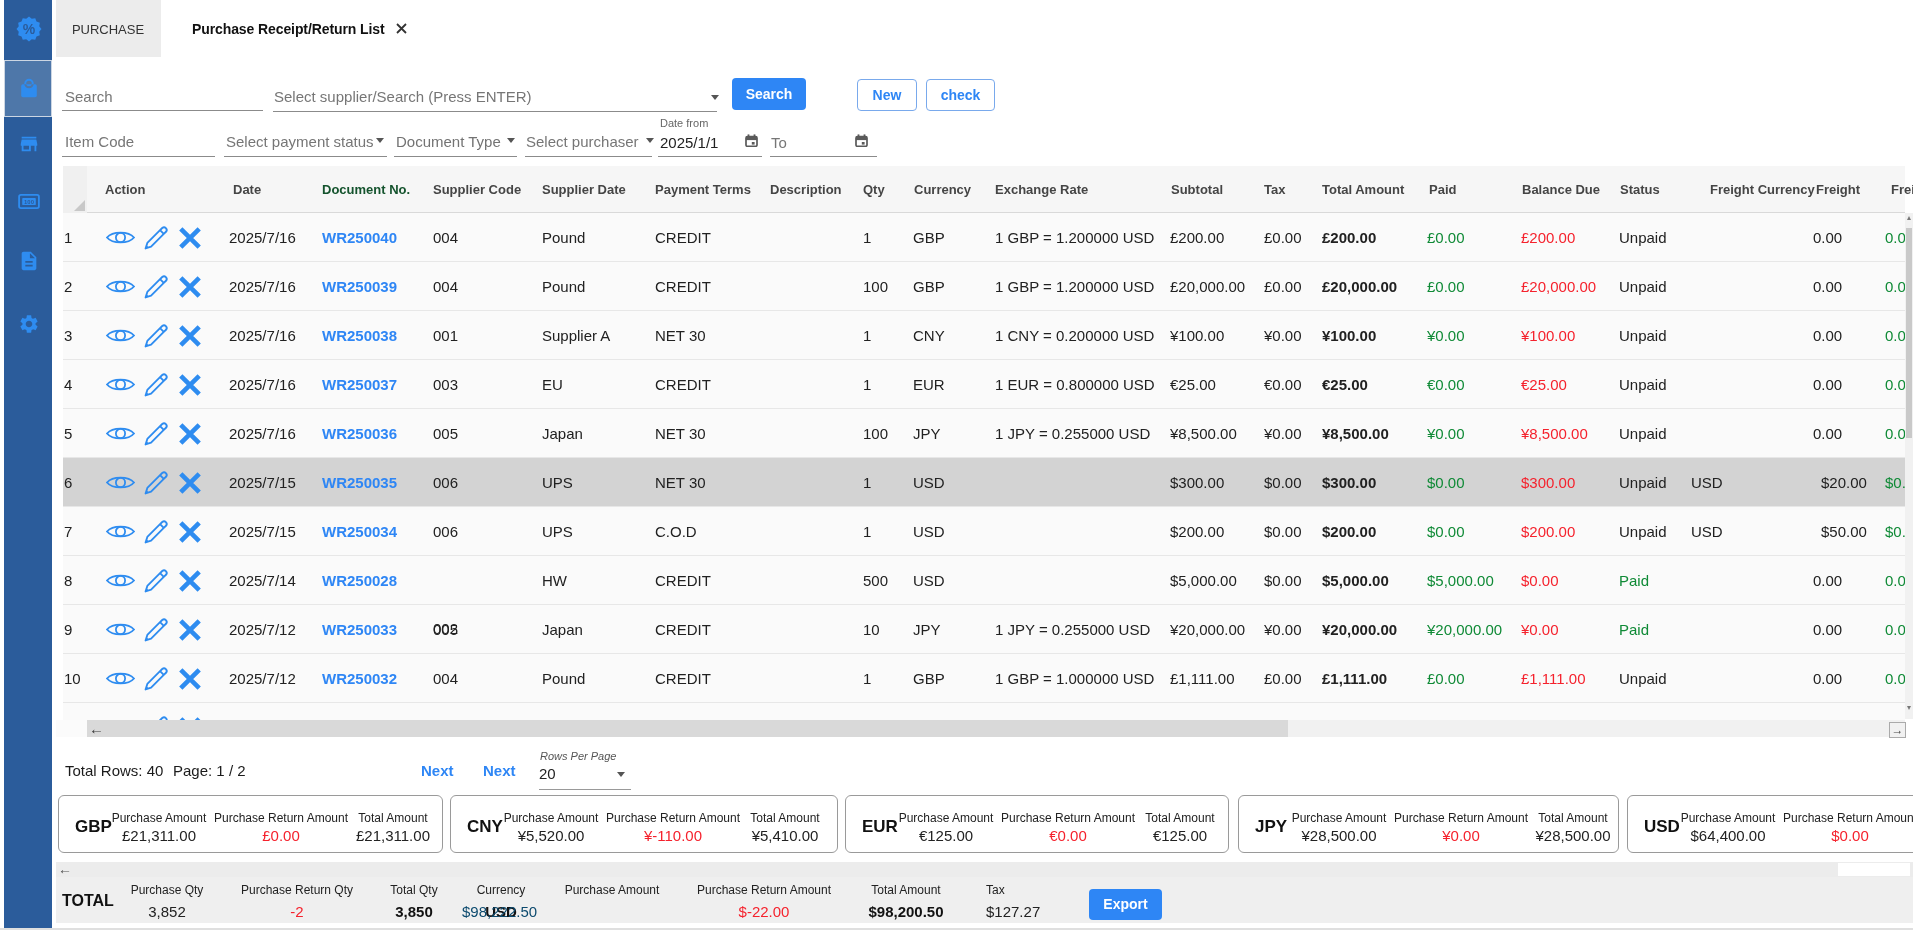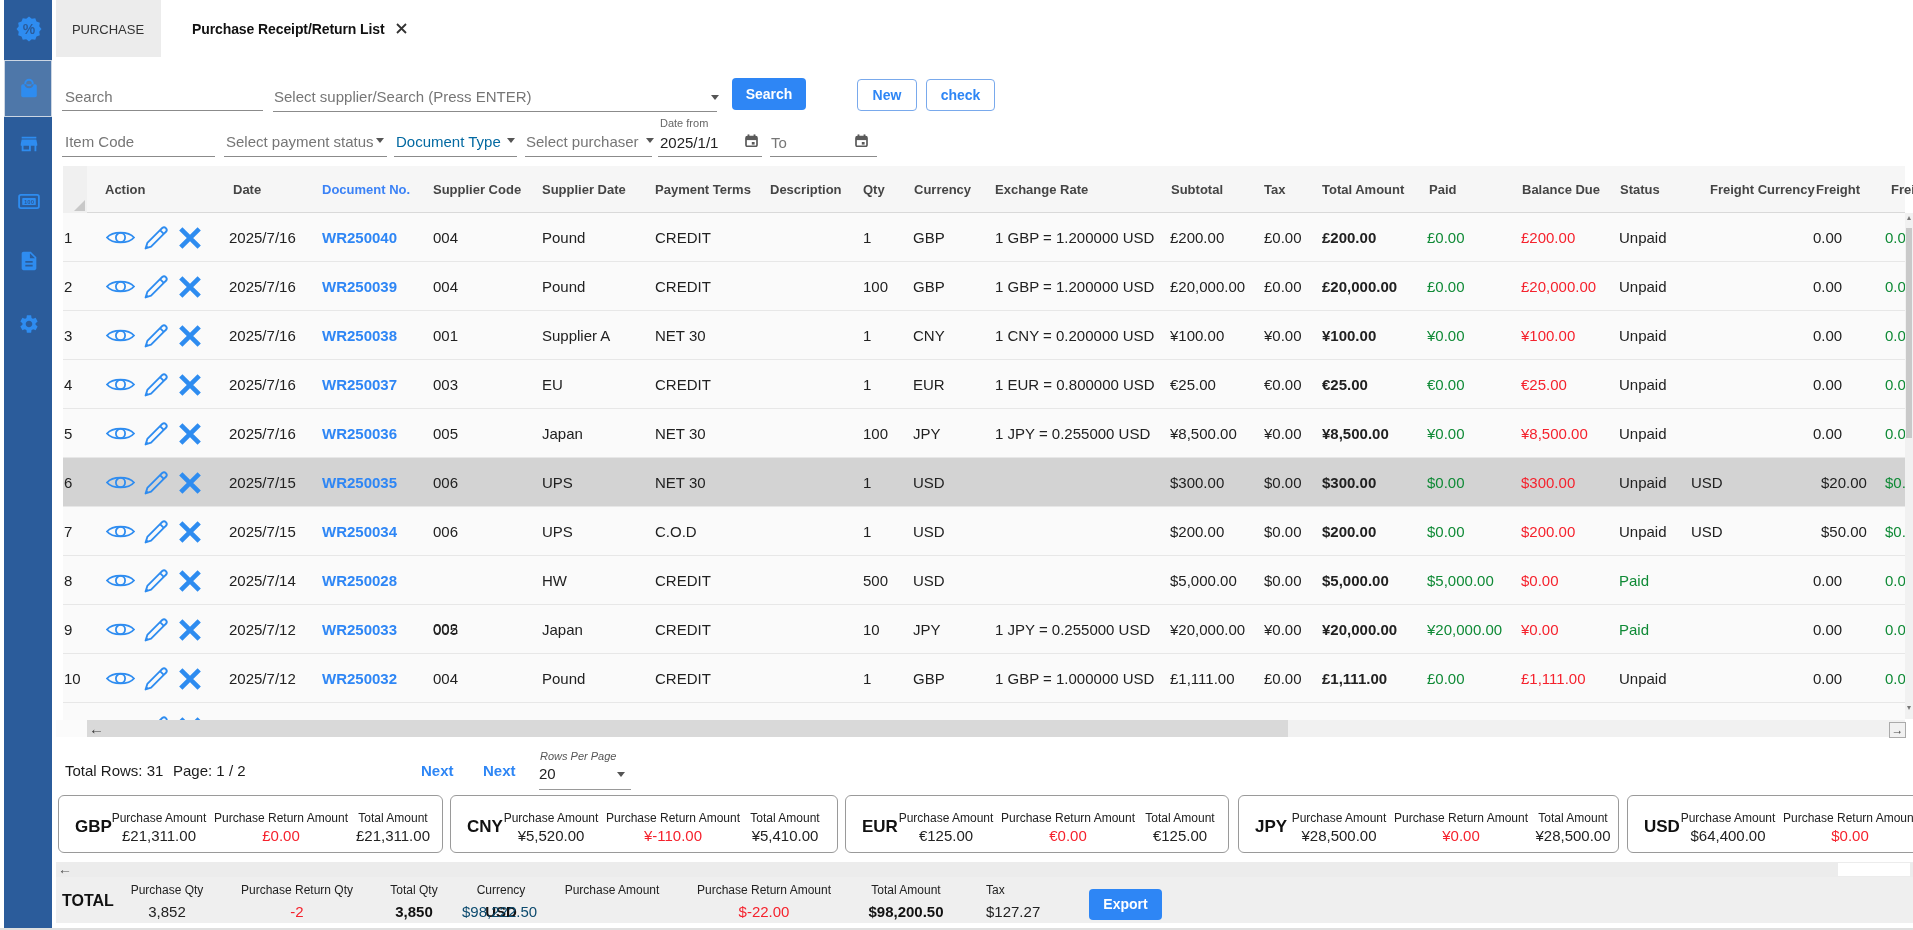"Document Type" div.t { color: #0369a1 -> #737373 }
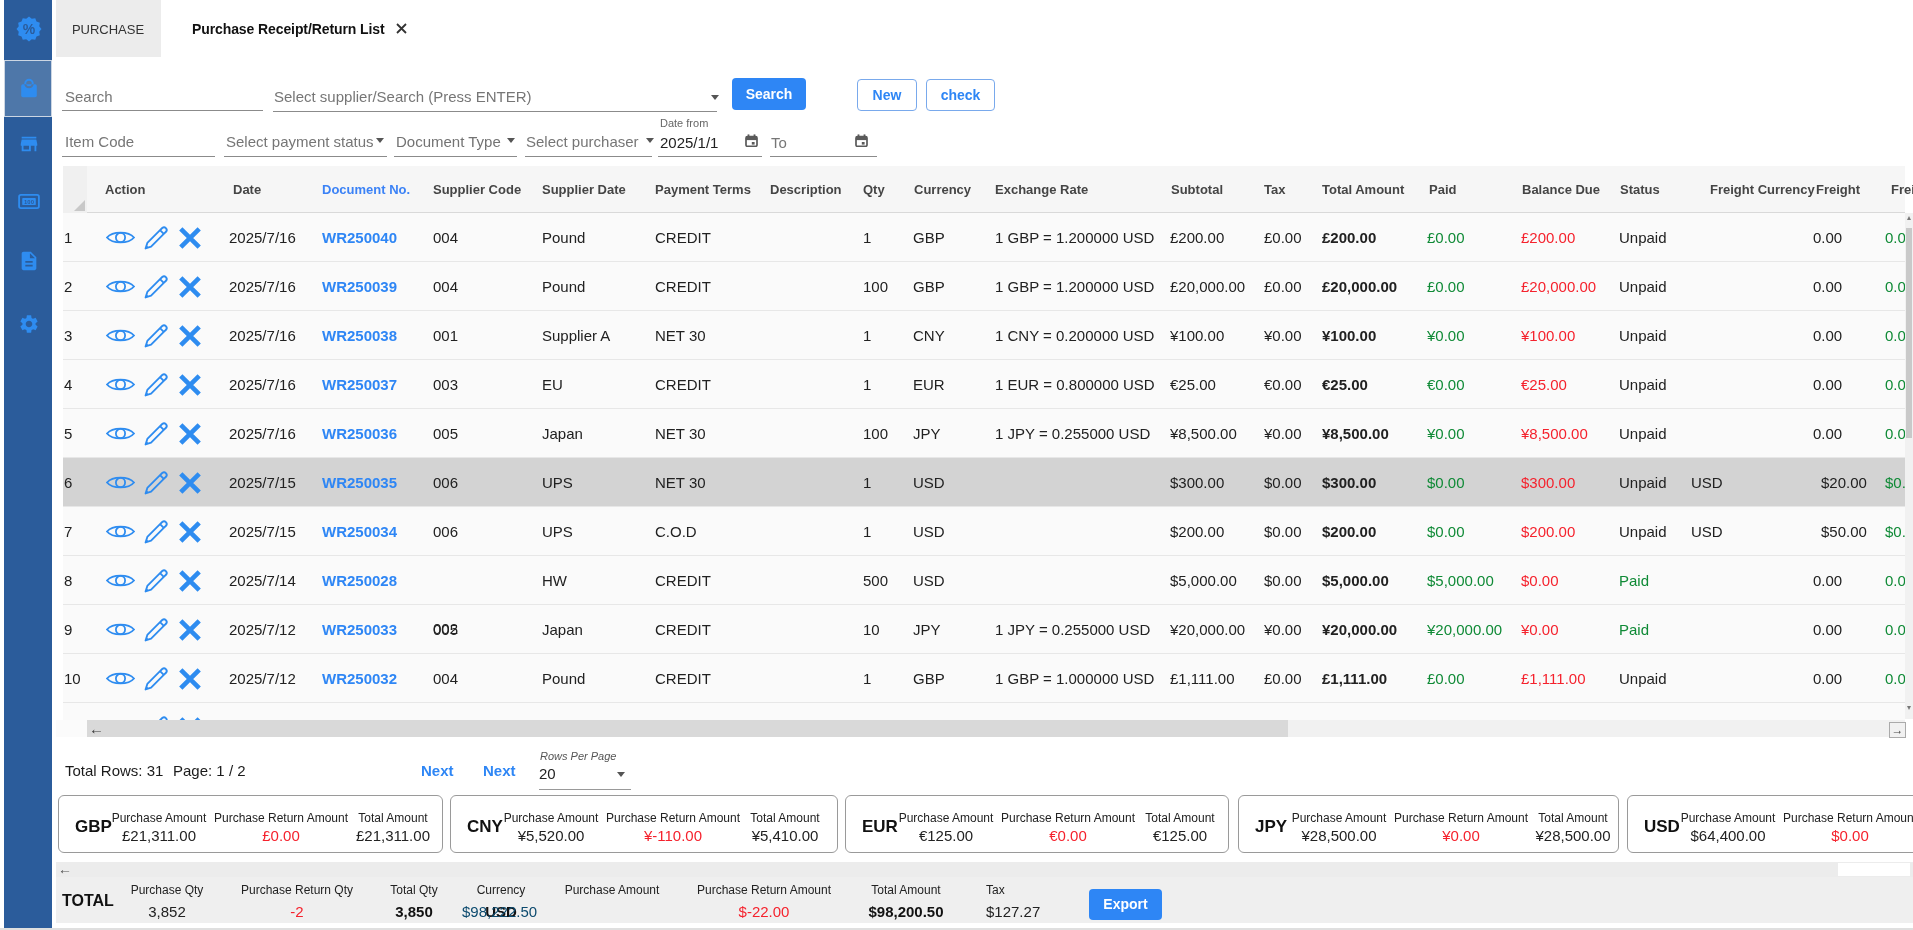"Document No." div.t { color: #3b82f6 -> #14532d }
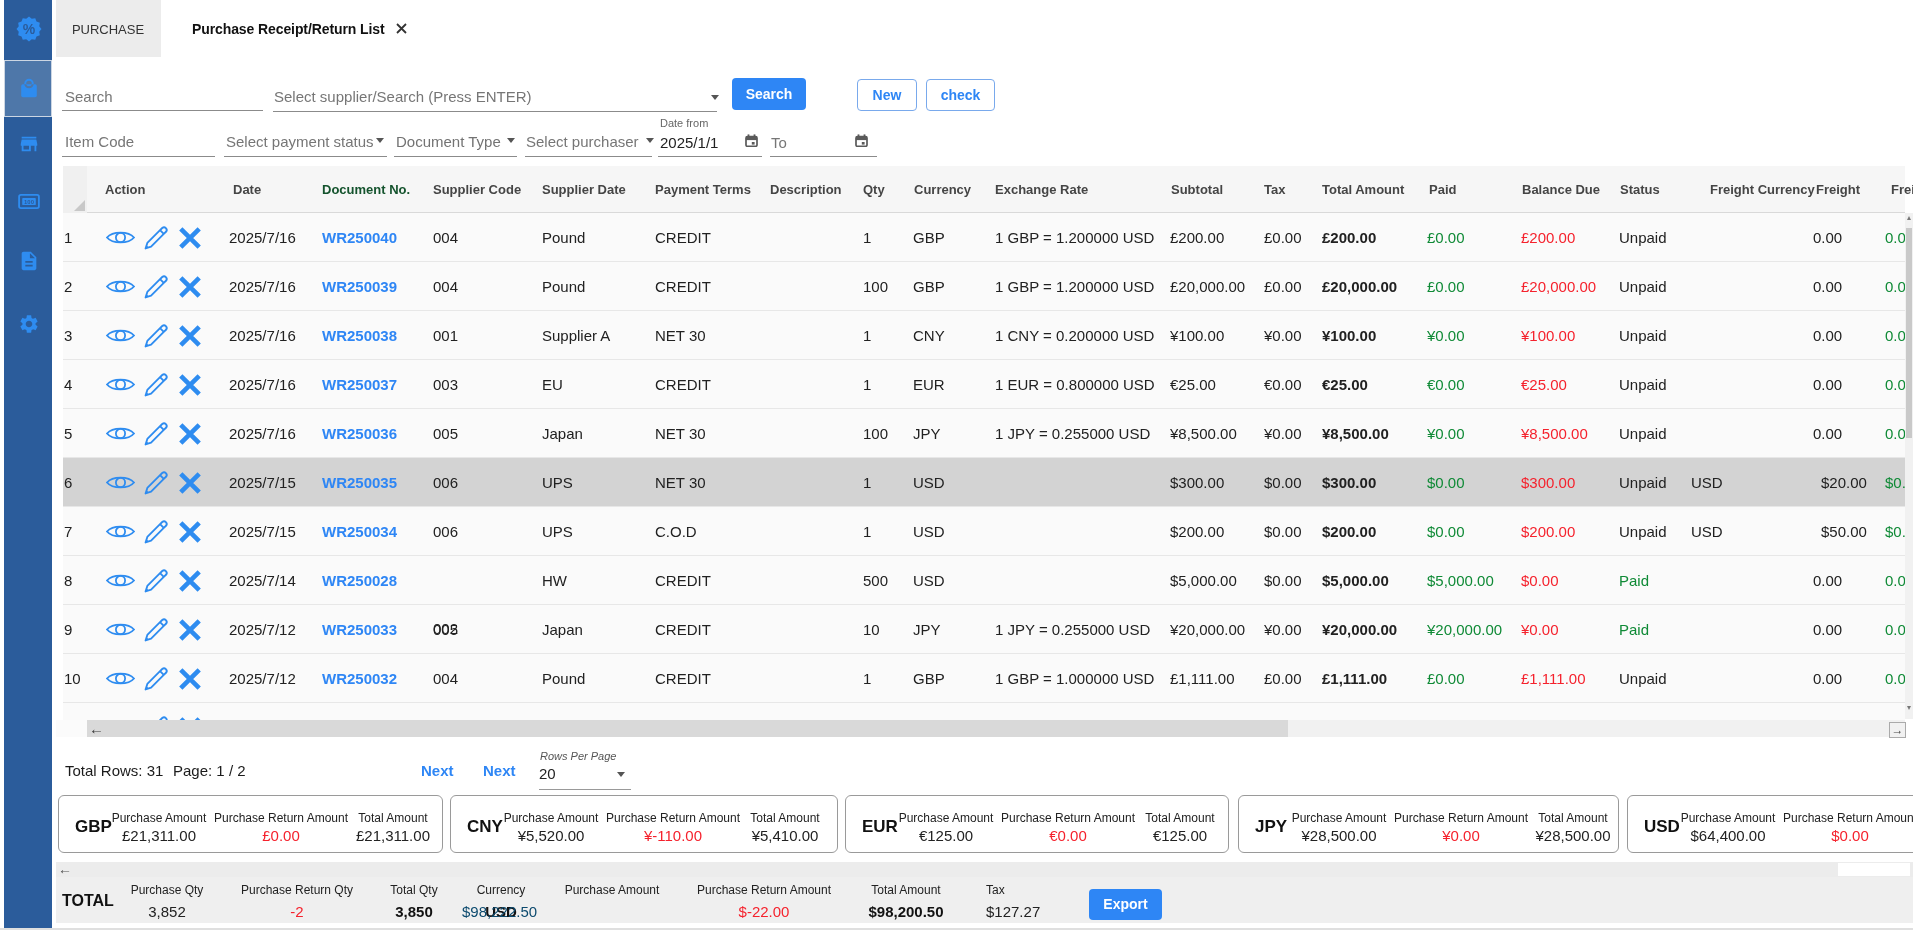"Total Rows: 31" div.t { text: 31 -> 40 }
